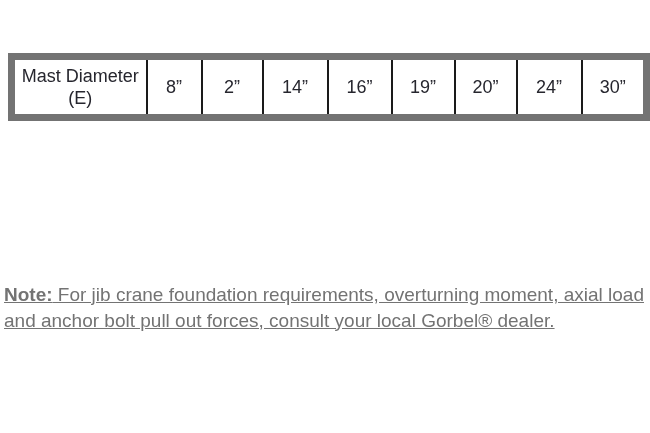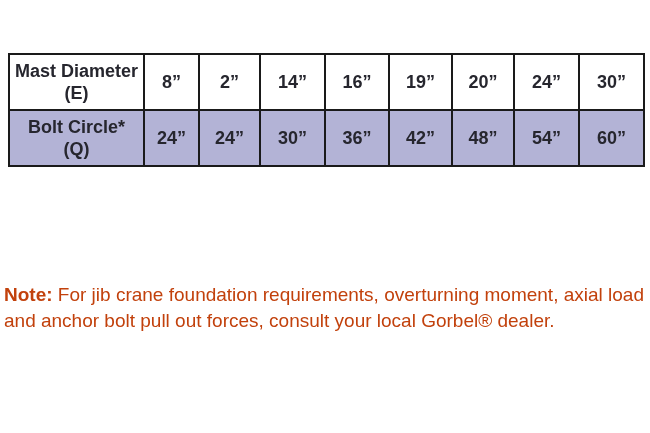"Mast Diameter" table.spec-table { border: 2px solid #737373 -> 7px solid #737373; font-weight: bold -> none }
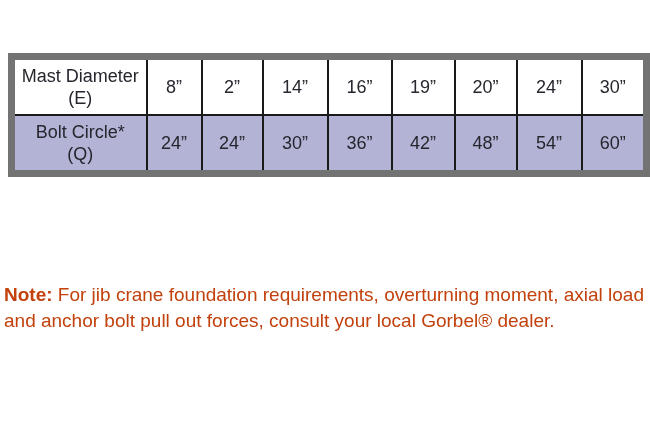"Bolt Circle*" tr.row-purple { html: <tr> <td> <div>Bolt Circle*</div> <div>(Q)</div> </td> <td>24”</td> <td>24”</td> <td>30”</td> <td>36”</td> <td>42”</td> <td>48”</td> <td>54”</td> <td>60”</td> </tr> -> none }
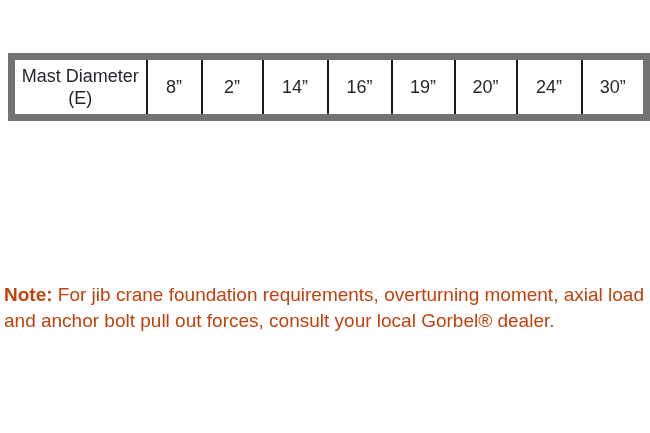"Note: For jib crane foundation" .note-area { color: #c2410c -> #737373; text-decoration: none -> underline }
